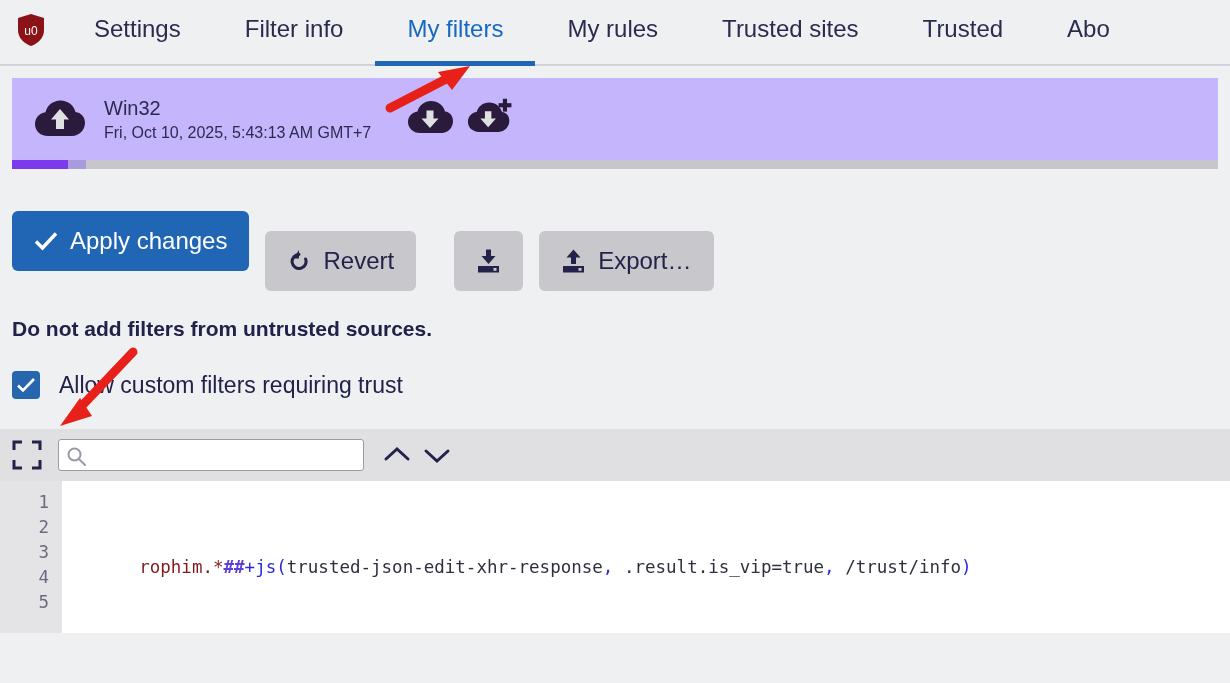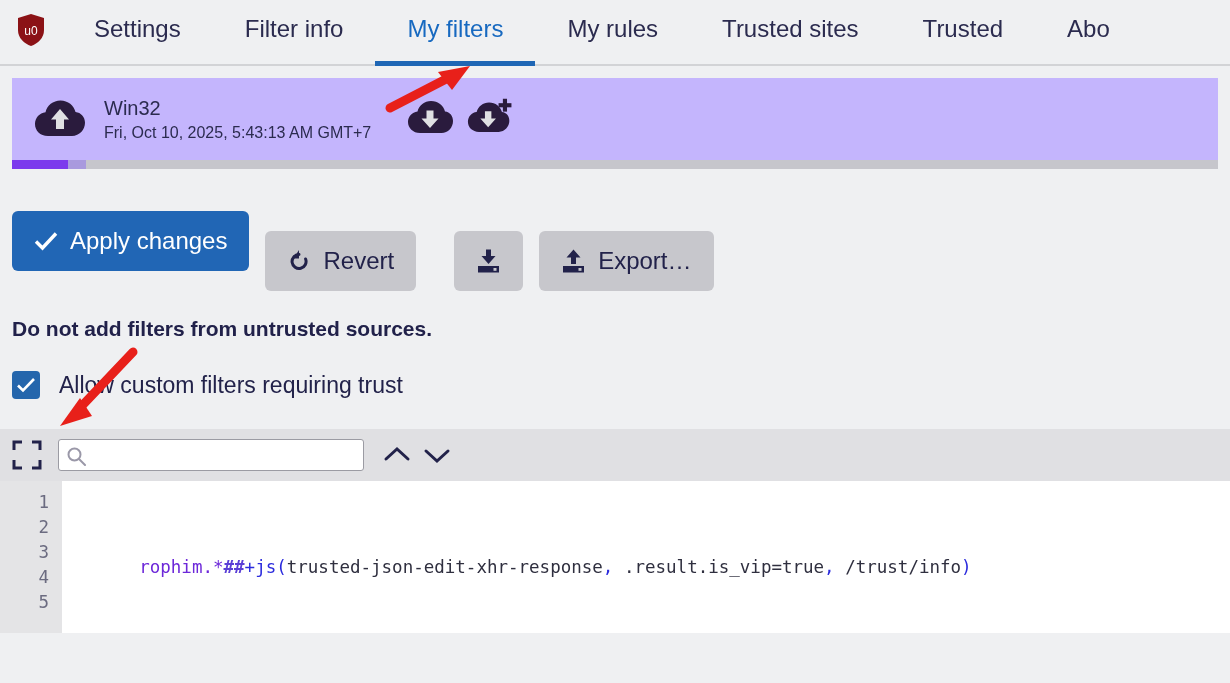"rophim.*" .tok-domain { color: #6d28d9 -> #7f1d1d }
